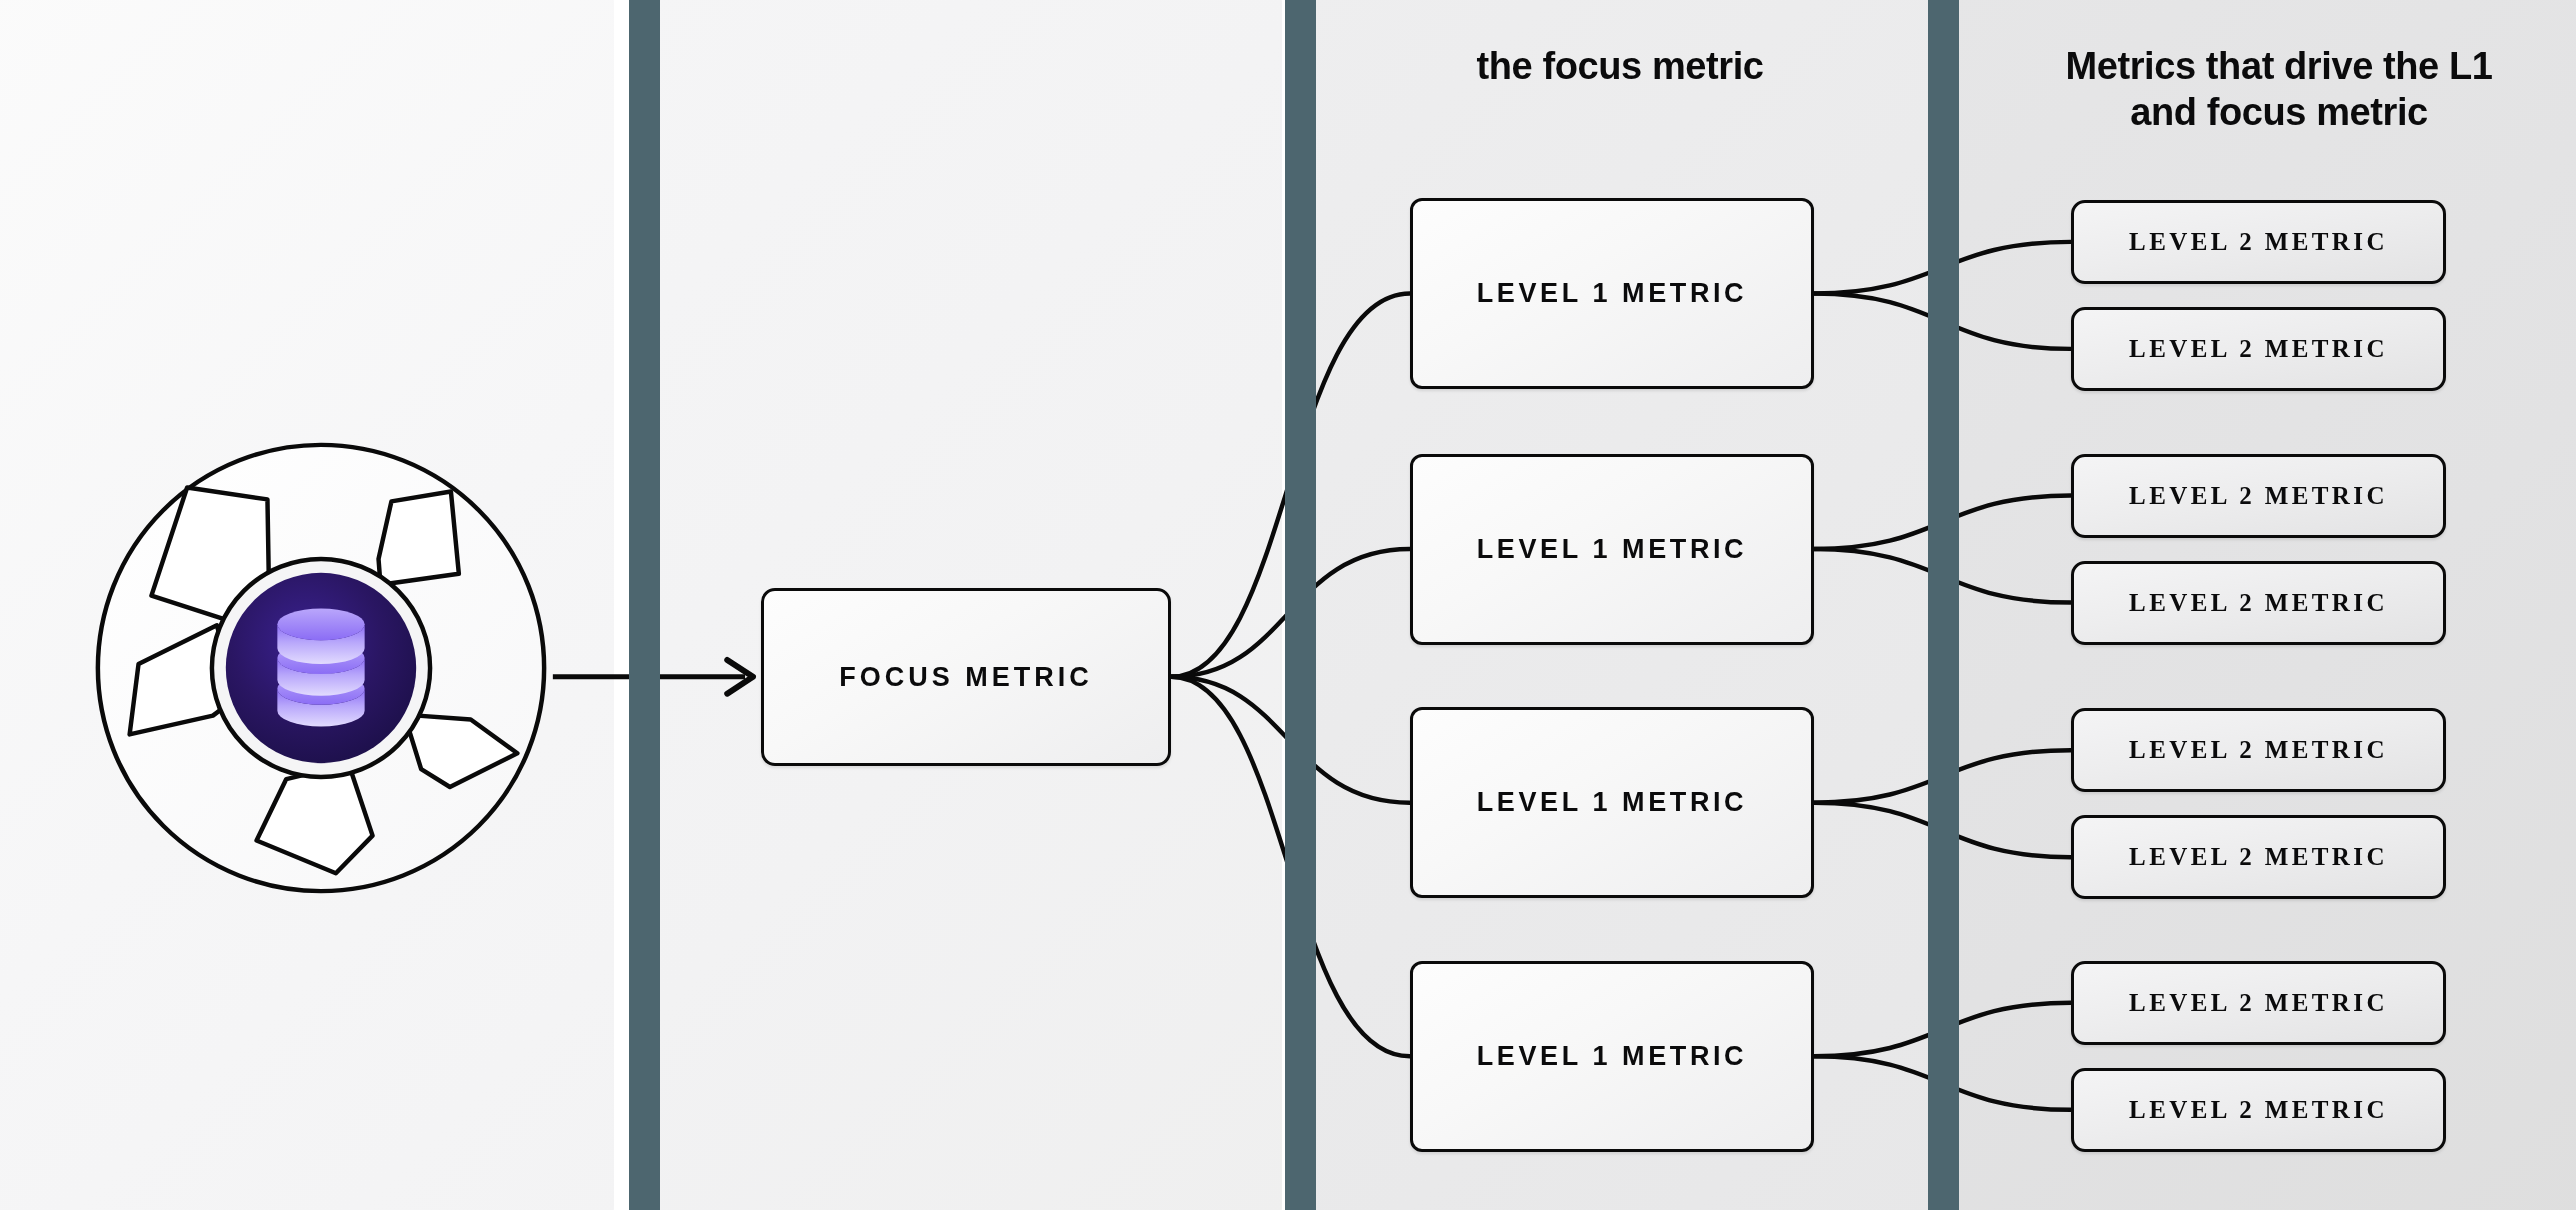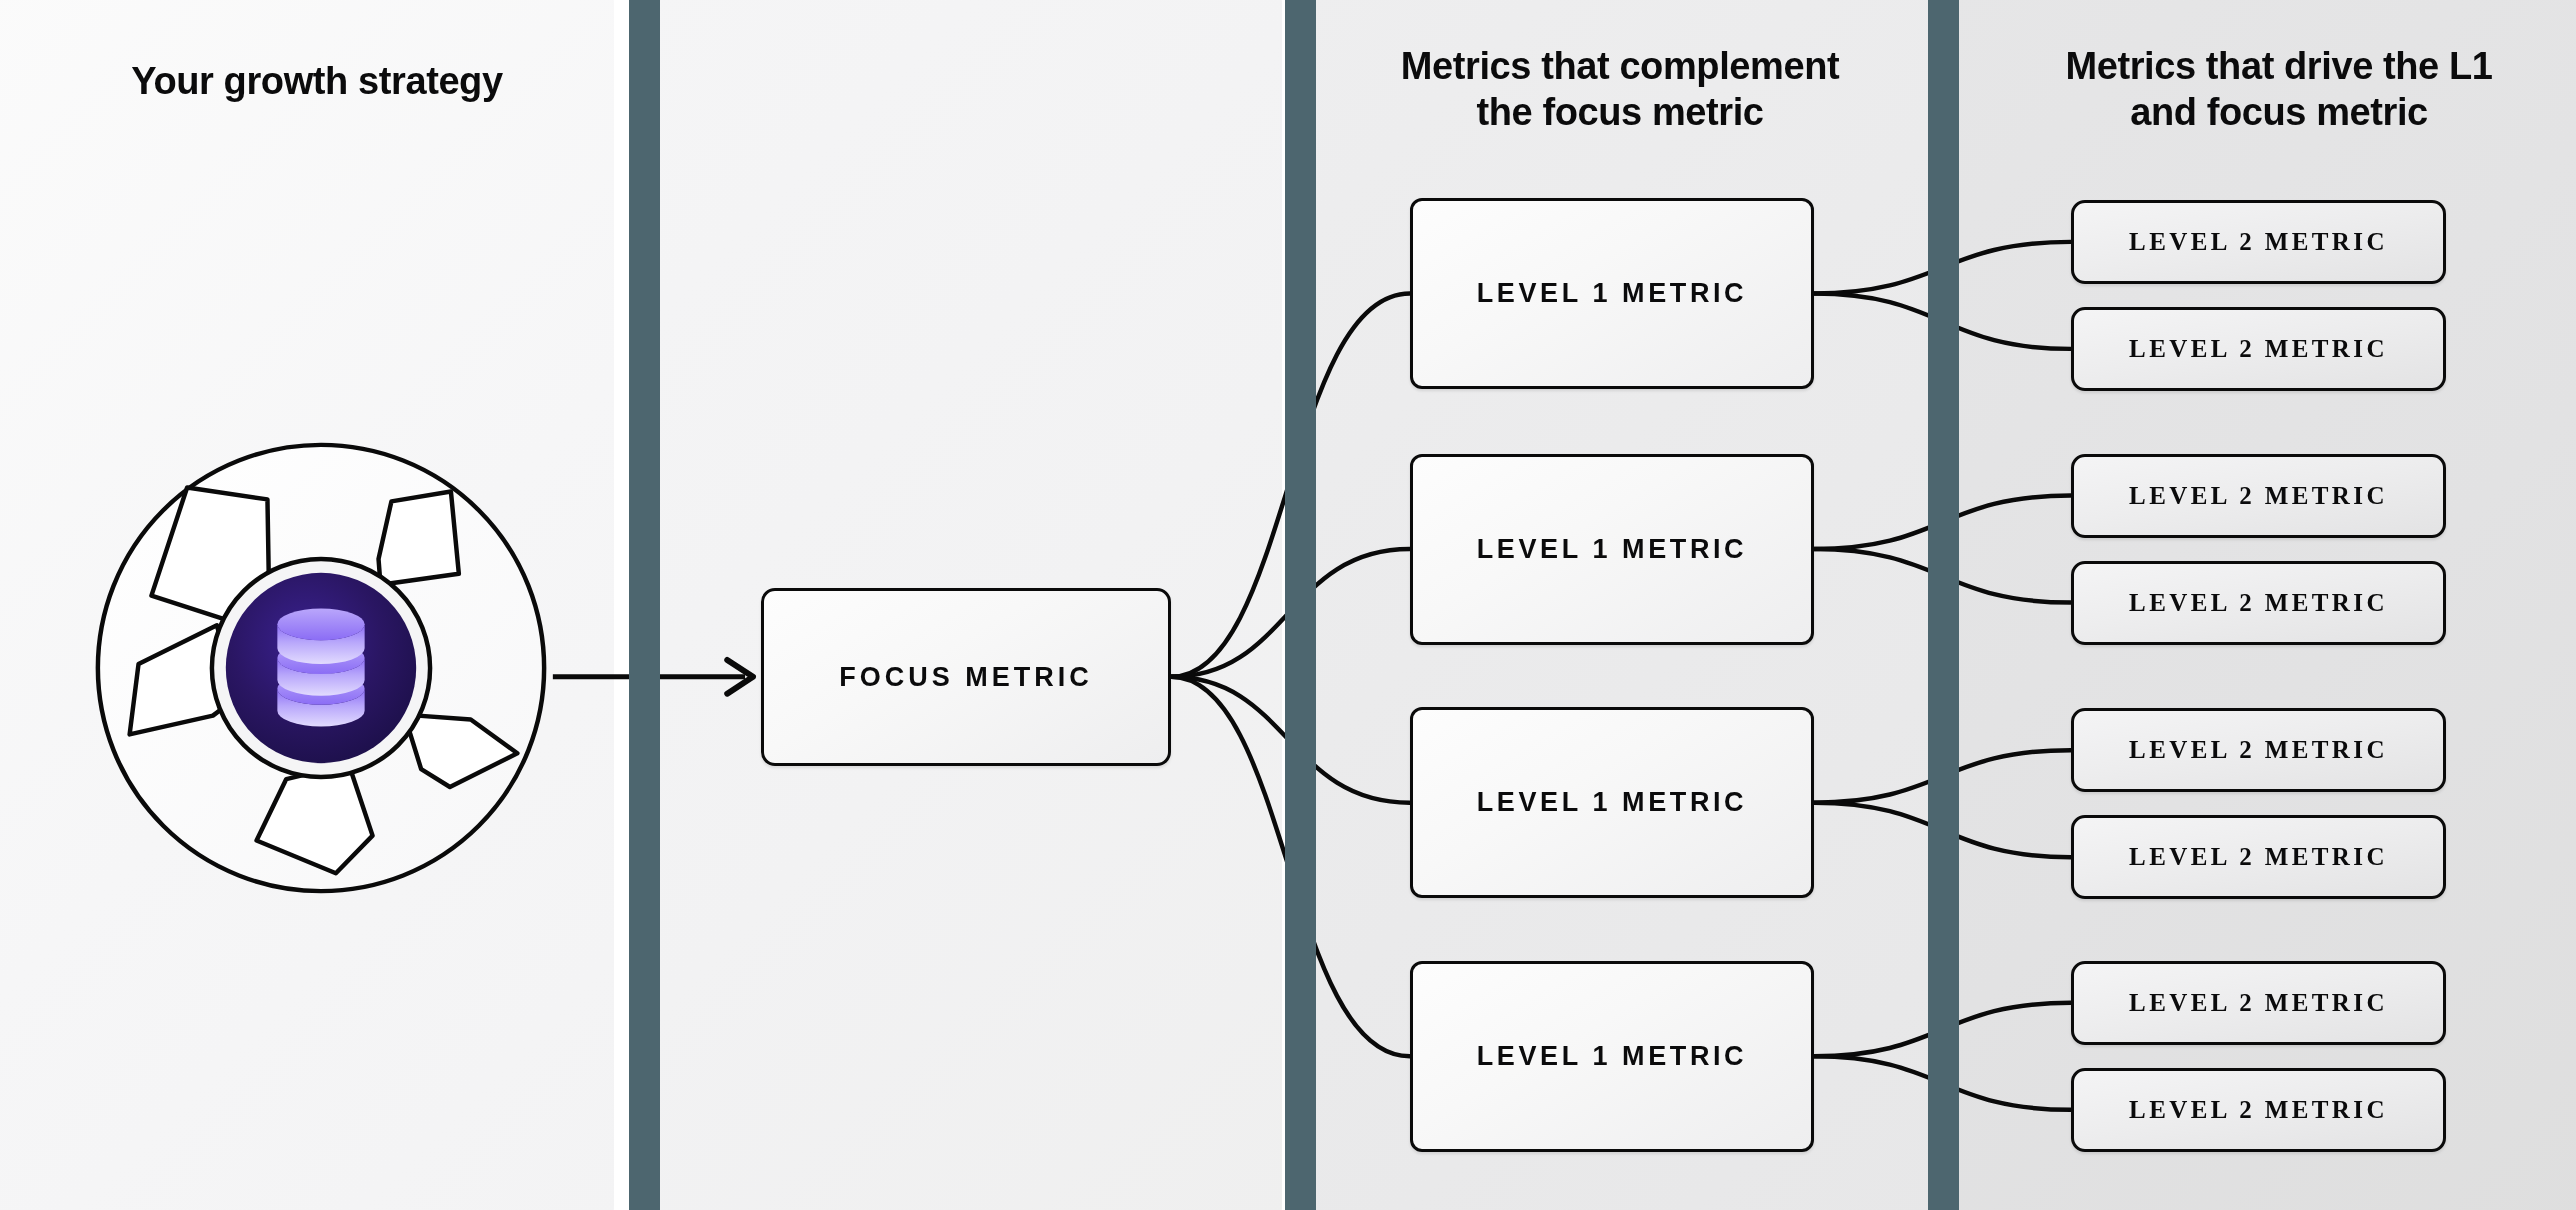"Your growth strategy" div.col-header { html: <div> <div>Your growth strategy</div> </div> -> none }
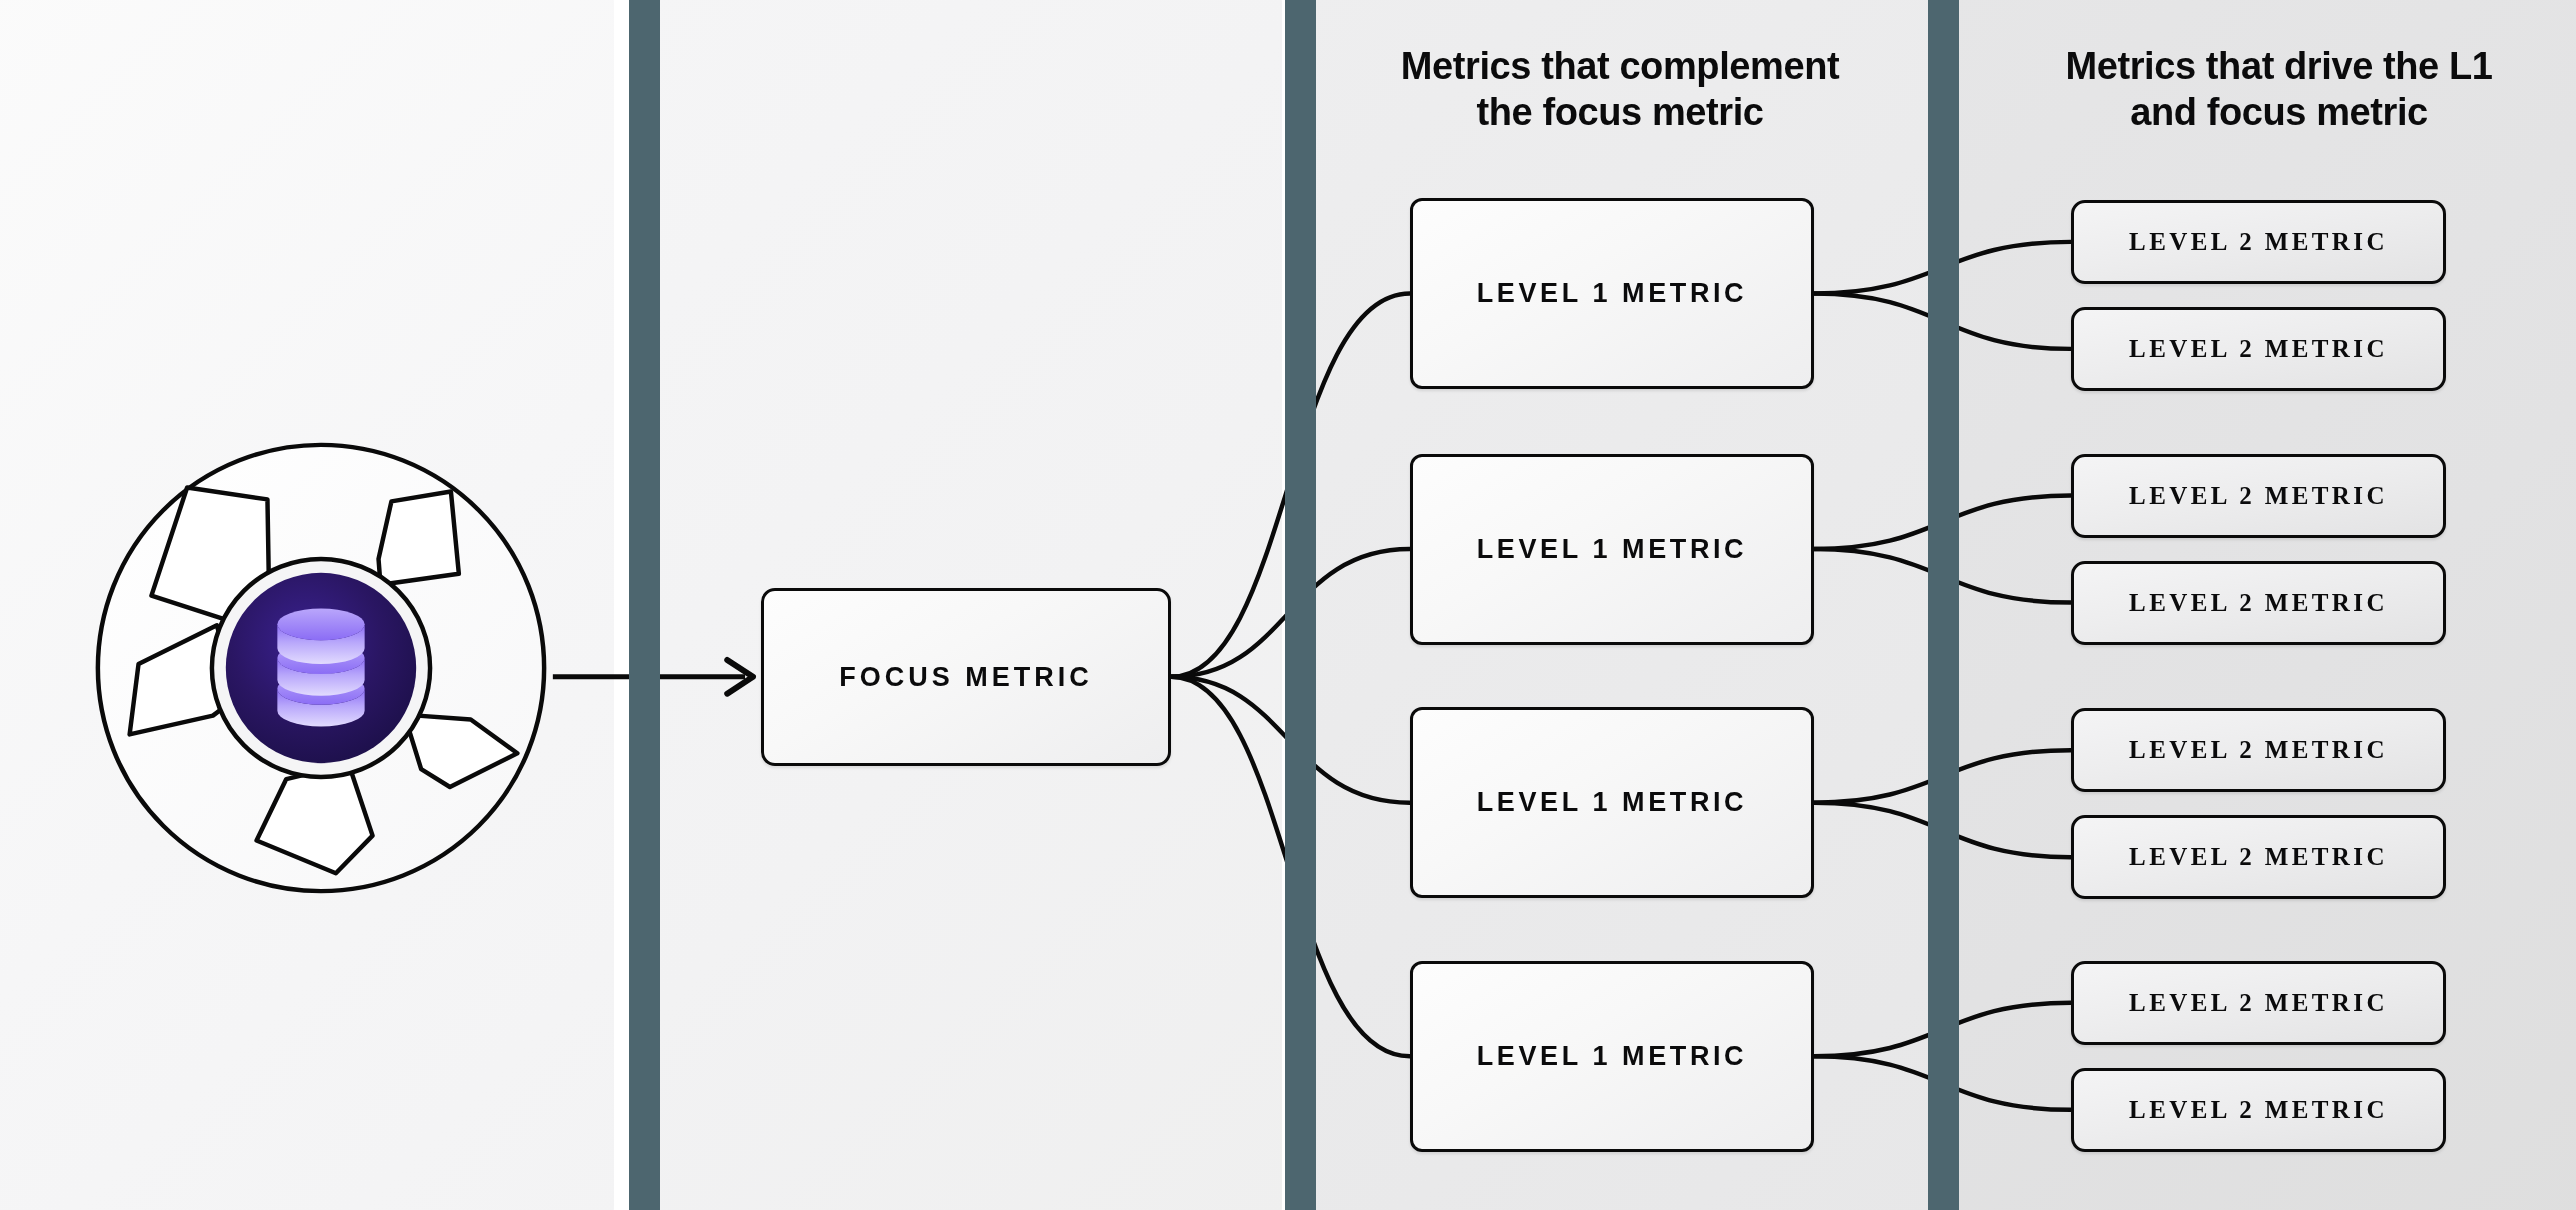"Metrics that complement" div { html: <div>Metrics that complement</div> -> none }
